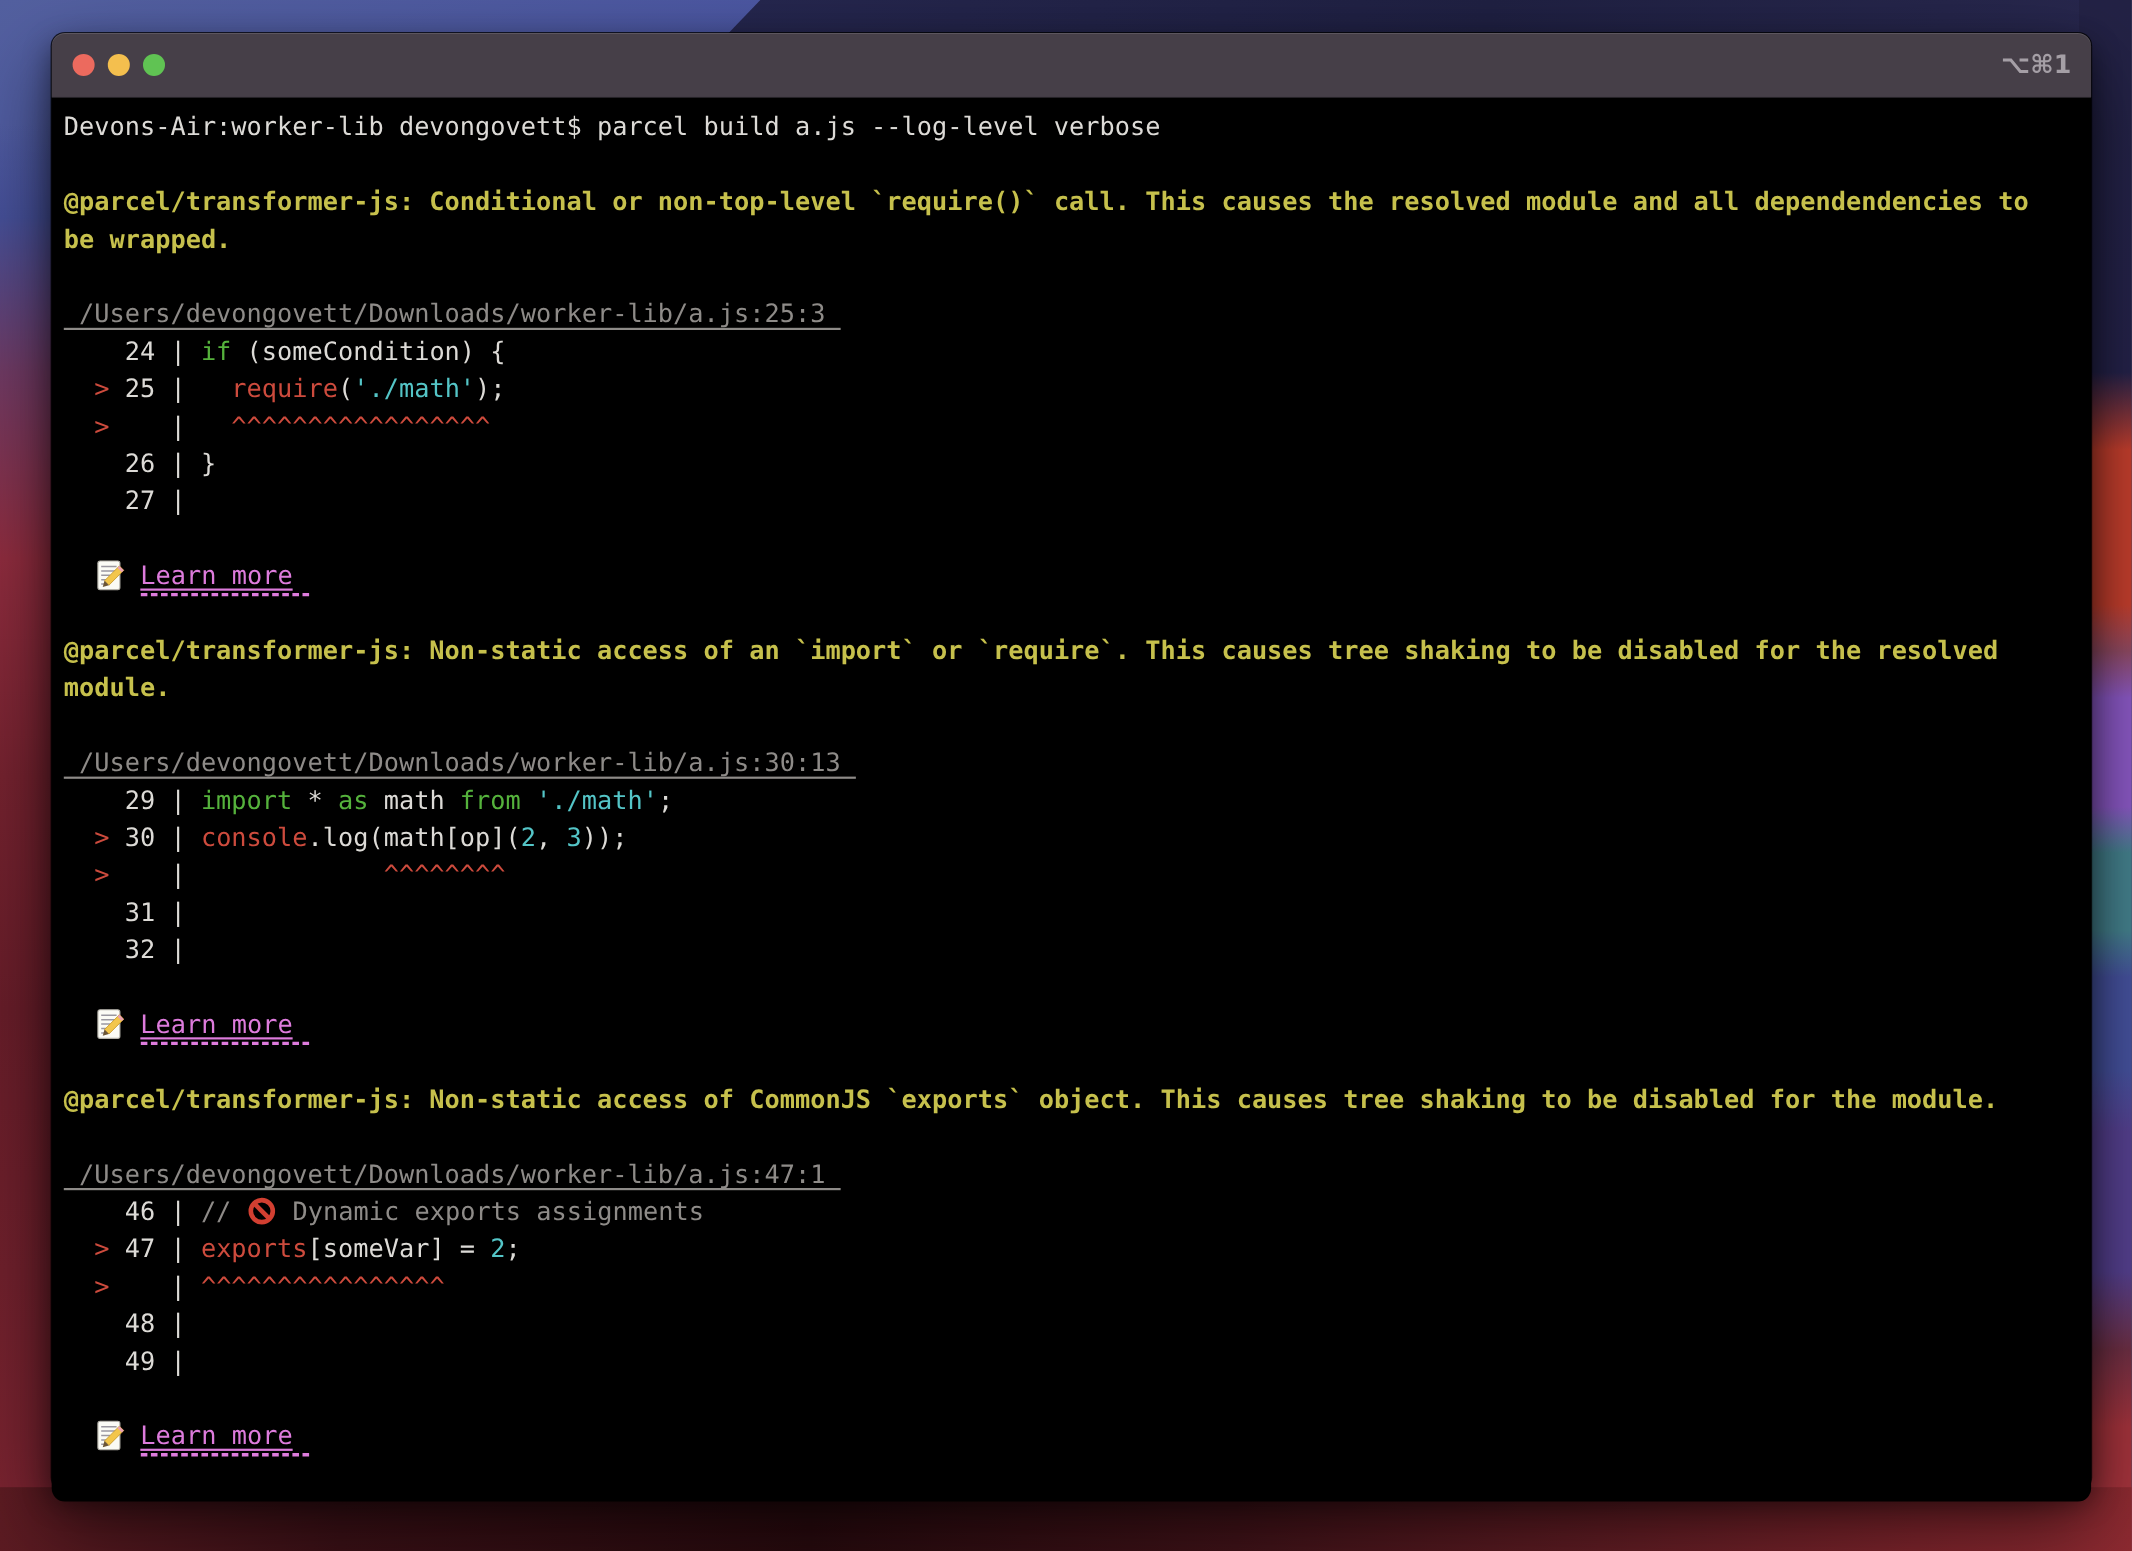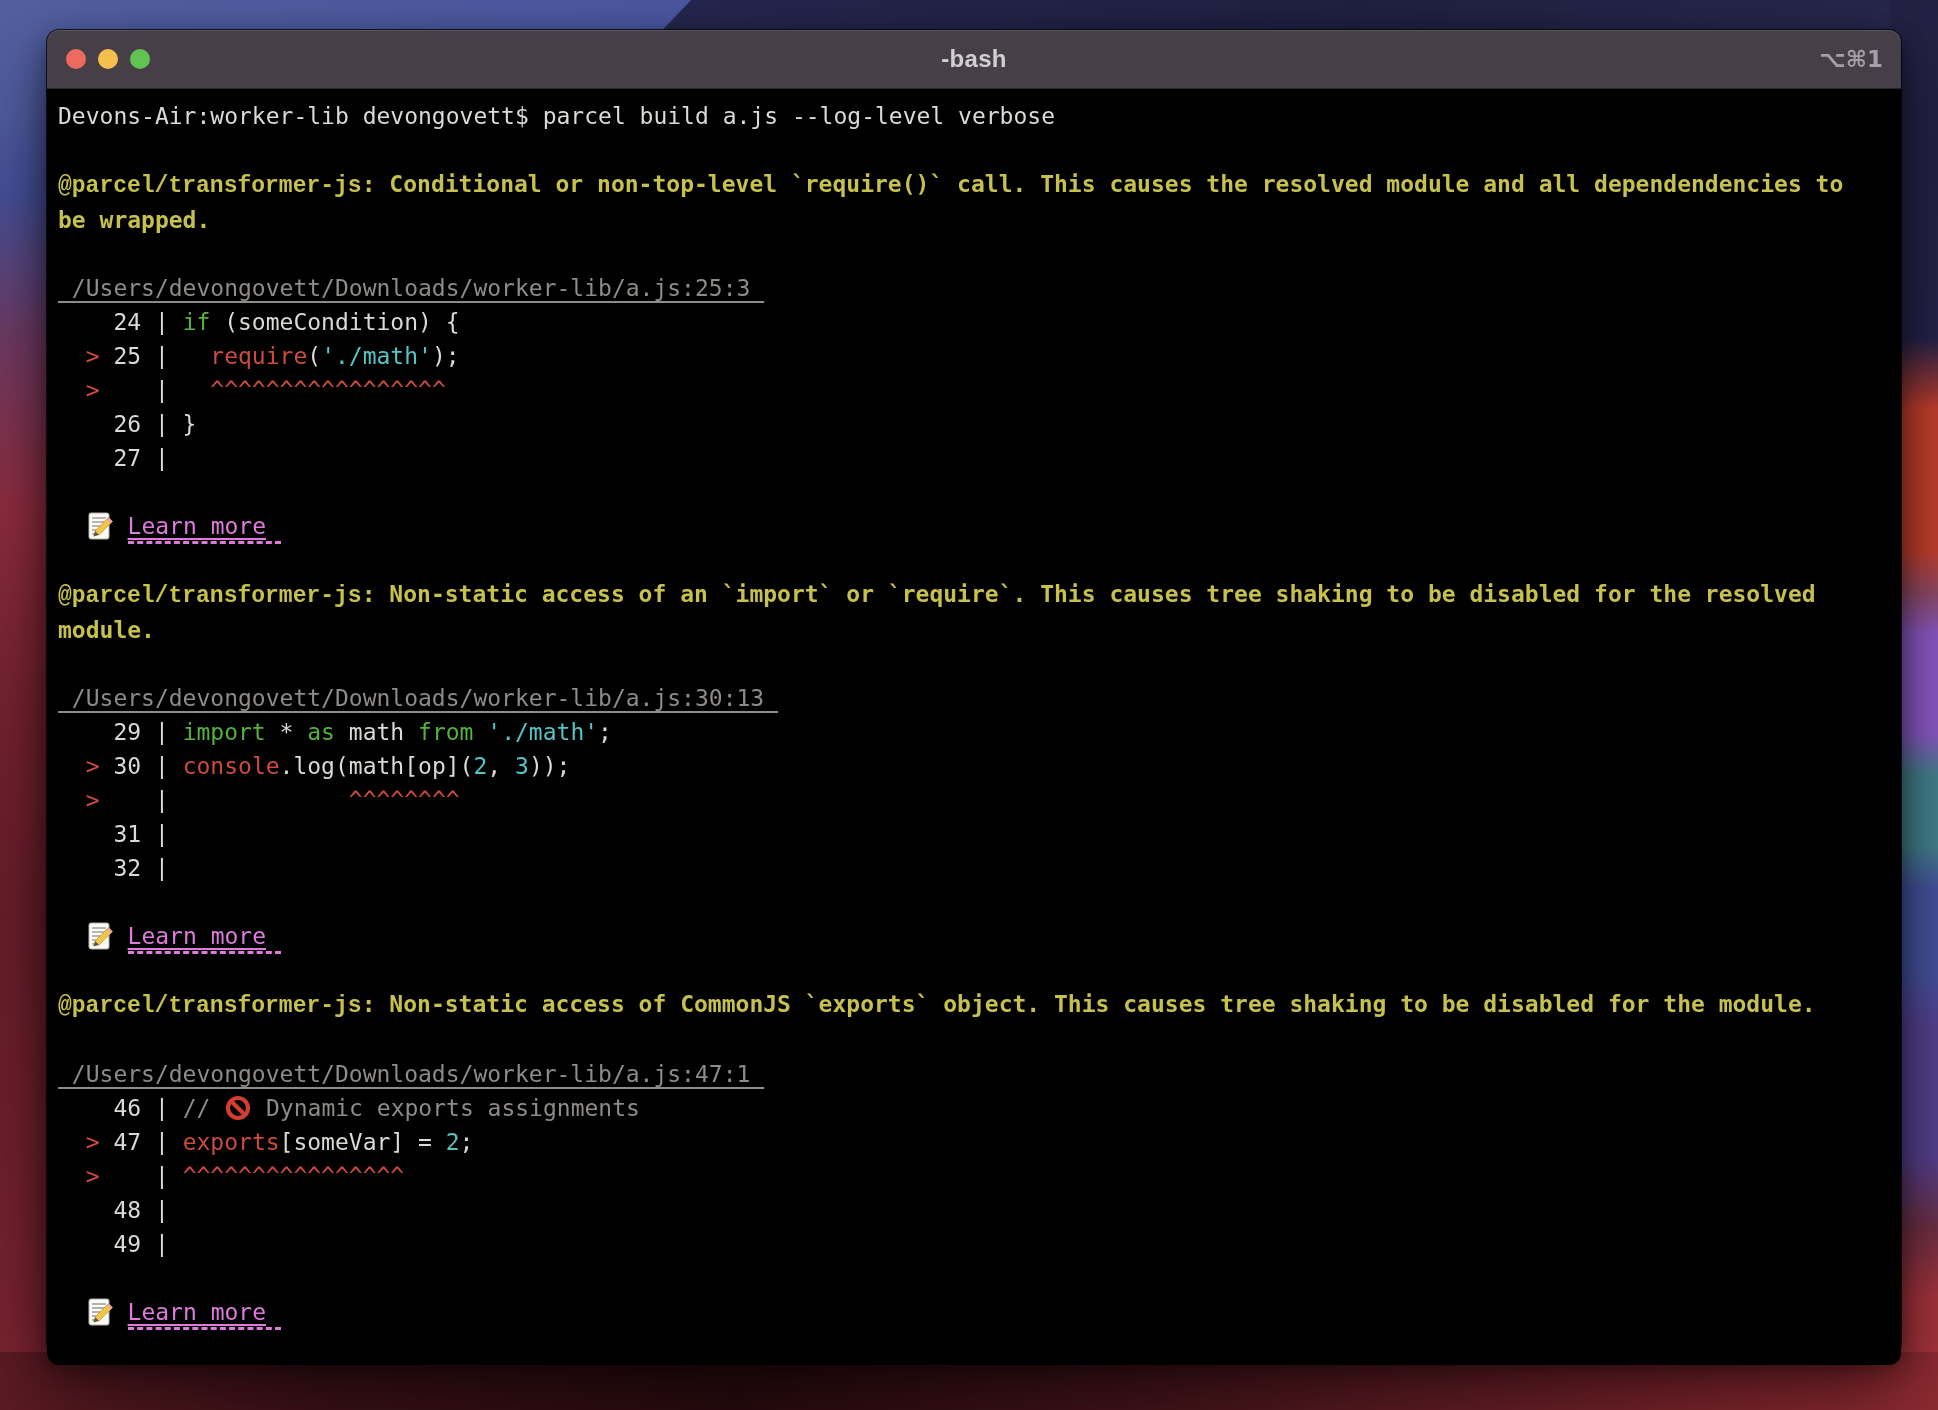"-bash" div.title { html: <div>-bash</div> -> none }
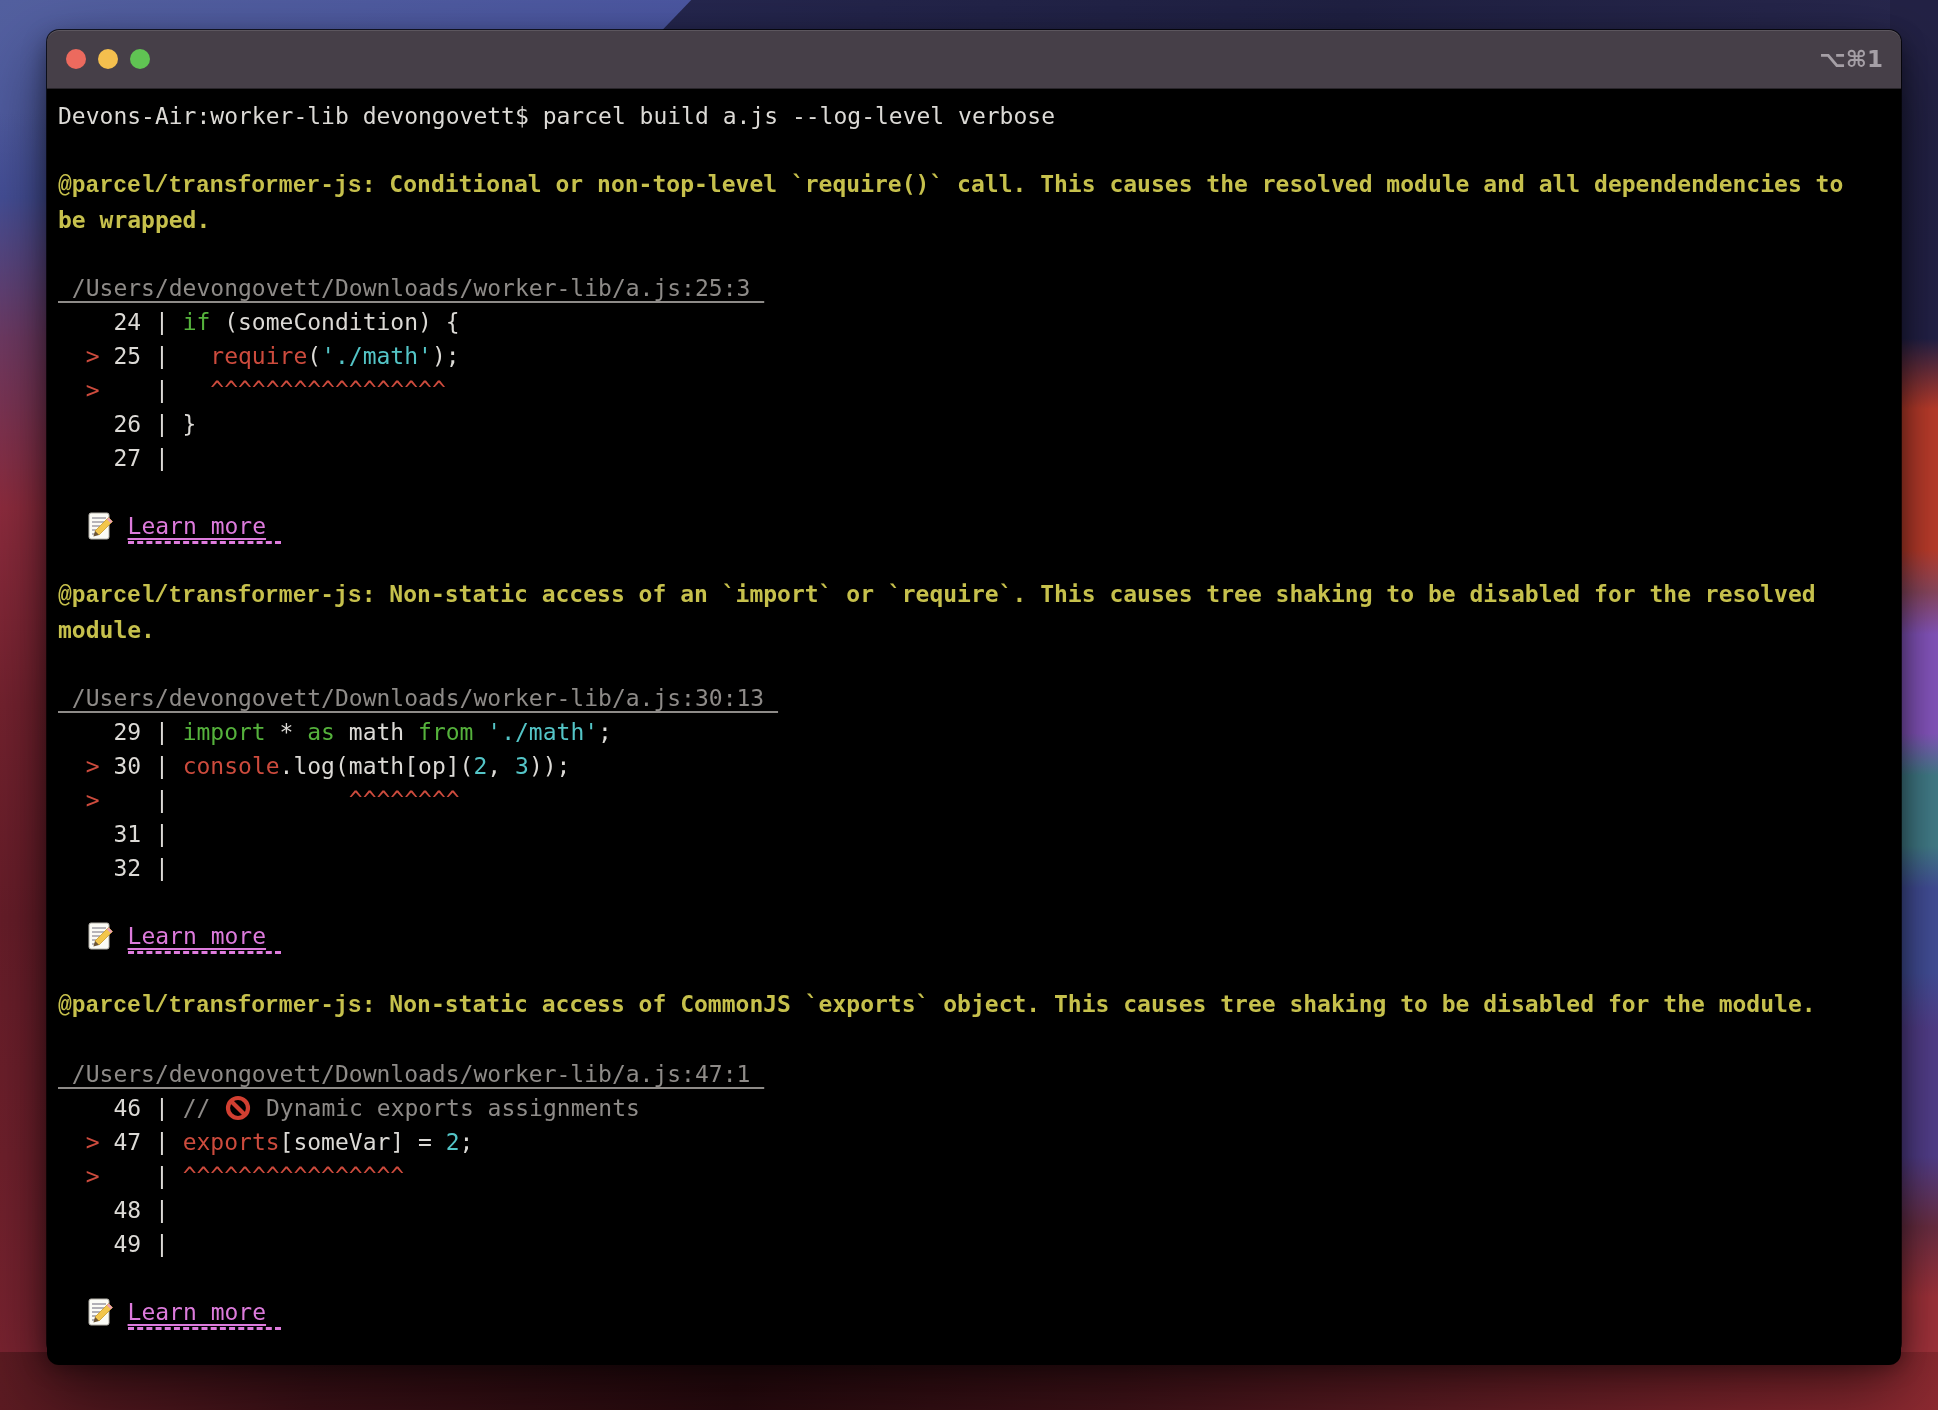"@parcel/transformer-js" .seg-yb { font-family: Liberation Mono, monospace -> none }
